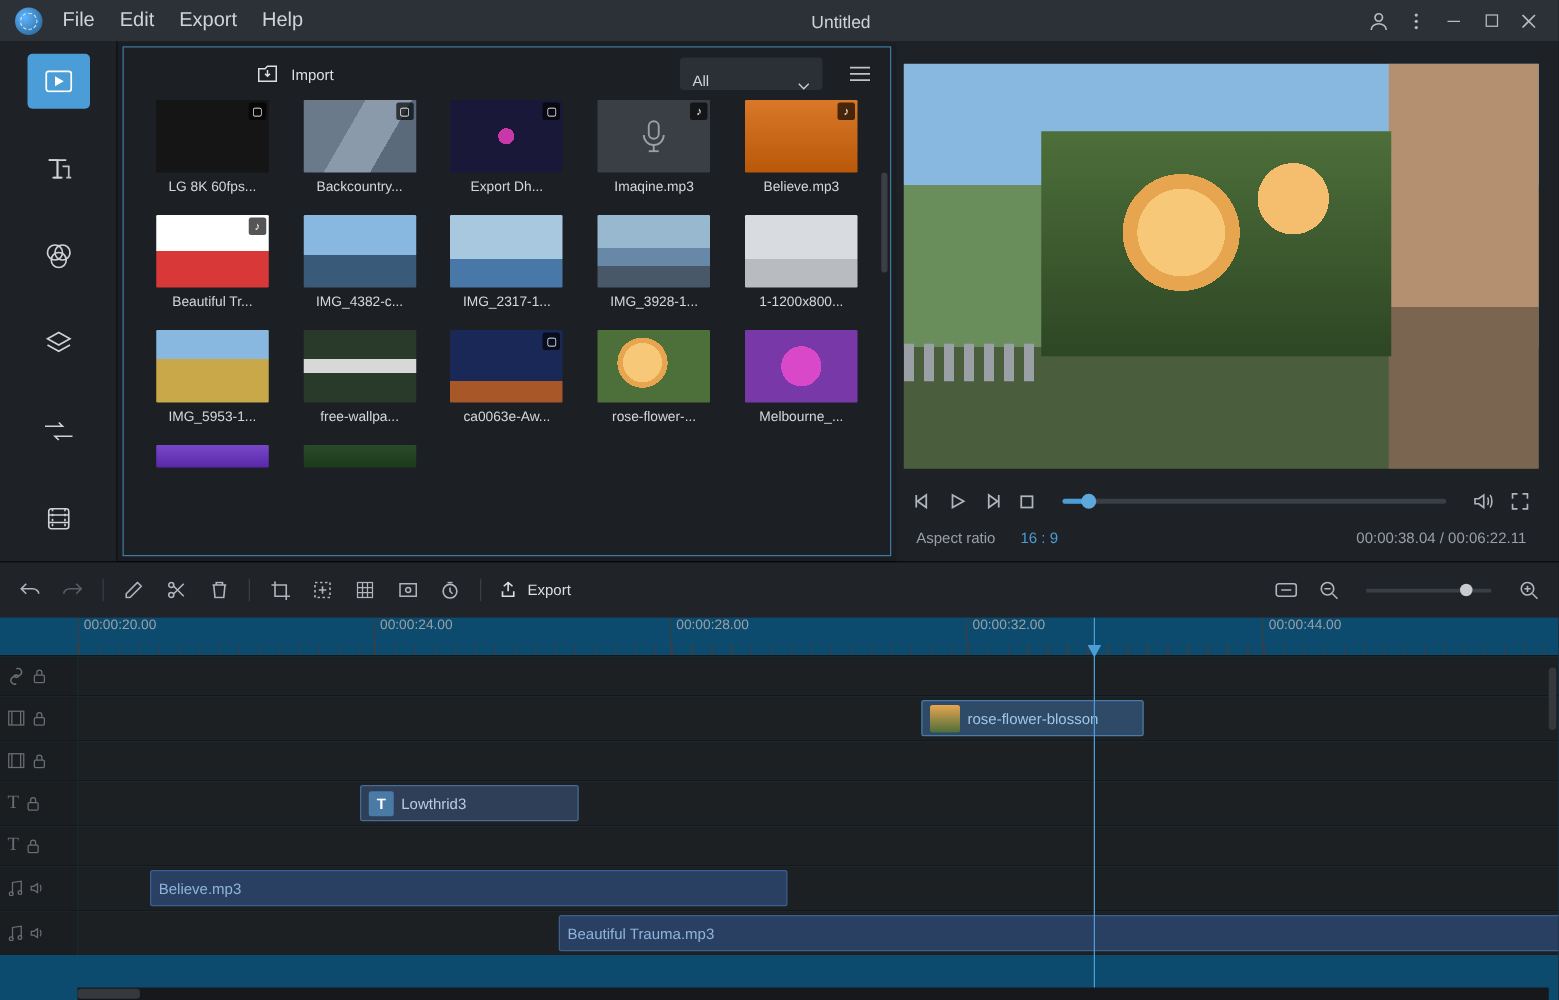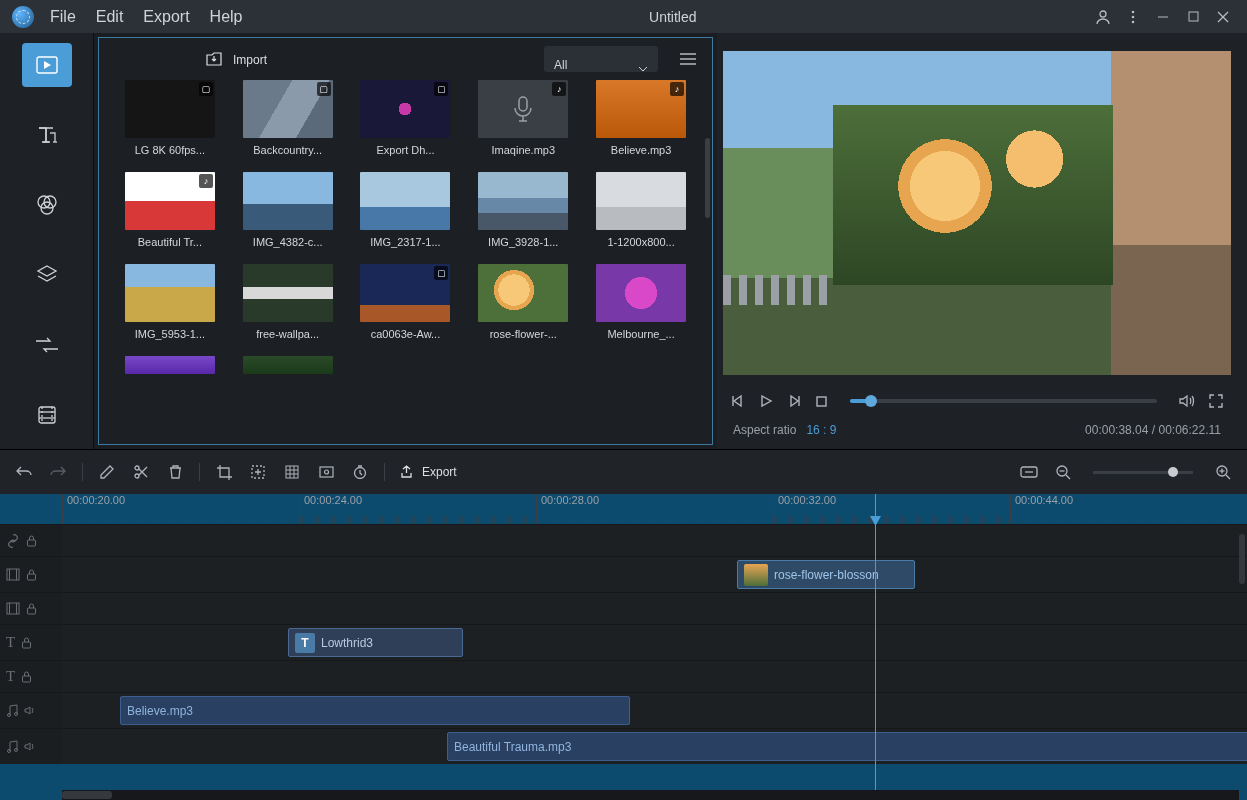"Aspect ratio" .pv-info { gap: 10px -> 20px }
